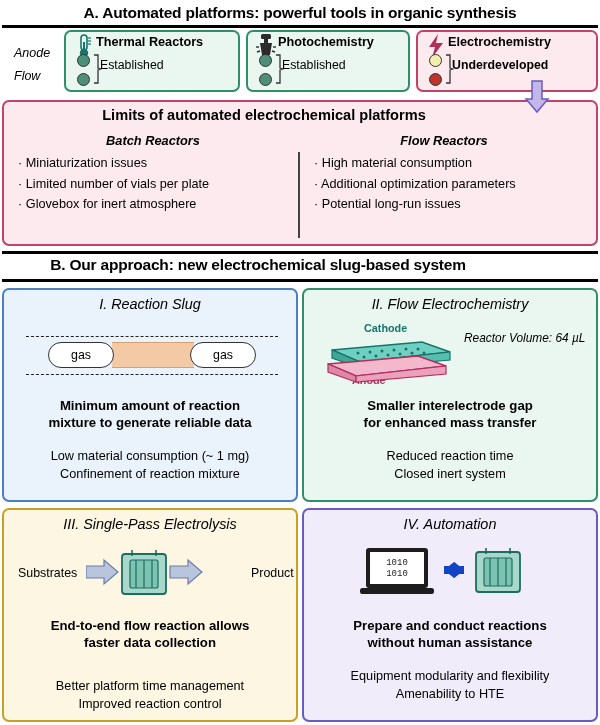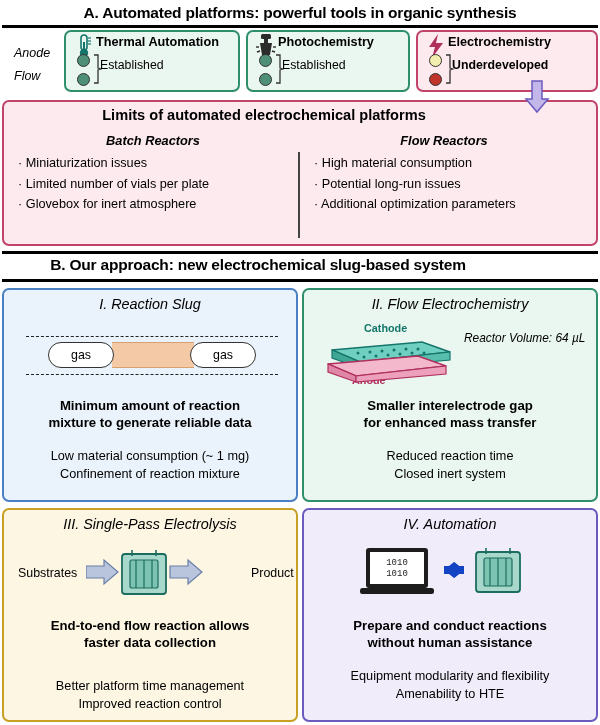"Thermal Automation" div.plat-title { text: Automation -> Reactors }
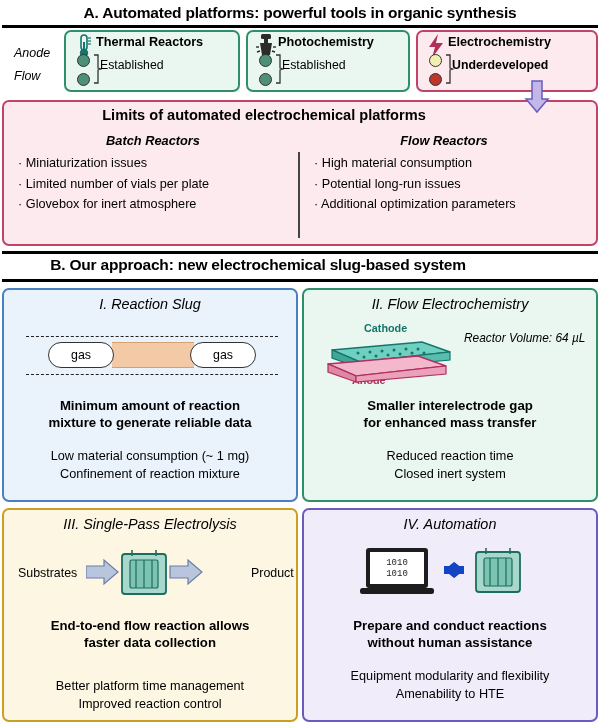"· Potential long-run issues" div { order: before "· Additional optimization parameters" -> after "· Additional optimization parameters" }
